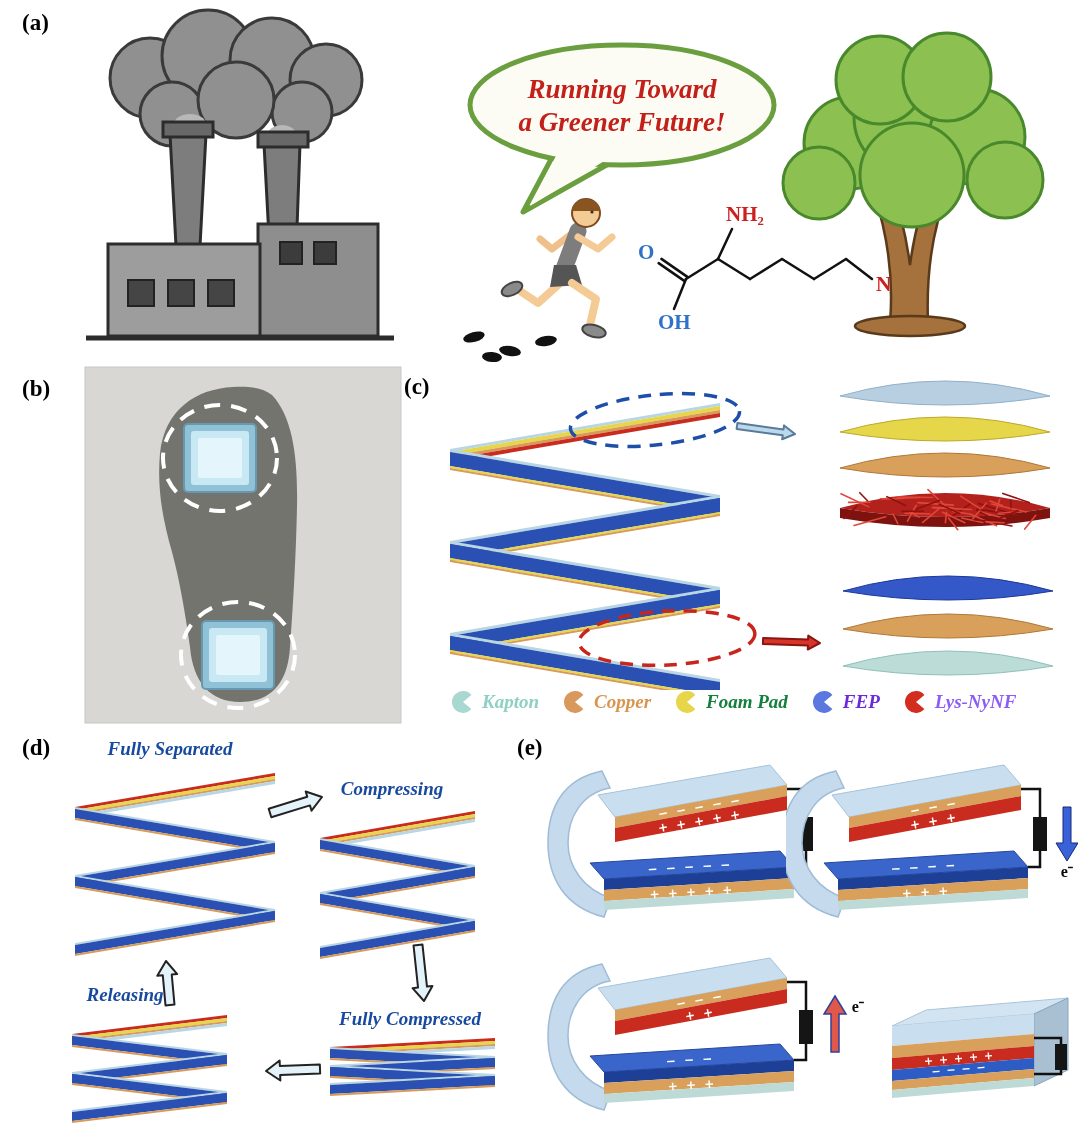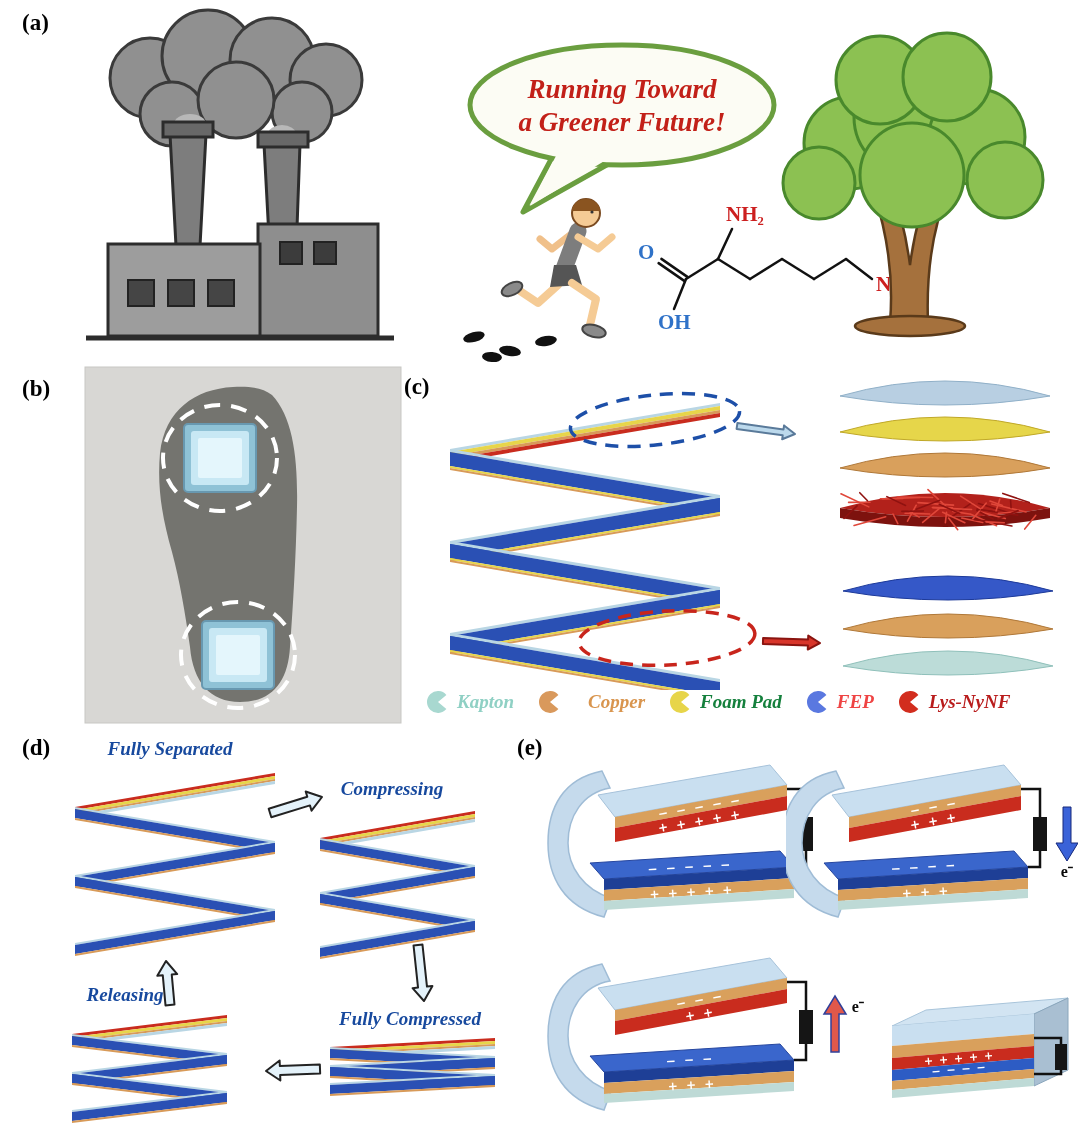"Kapton" .legend { left: 426px -> 451px }
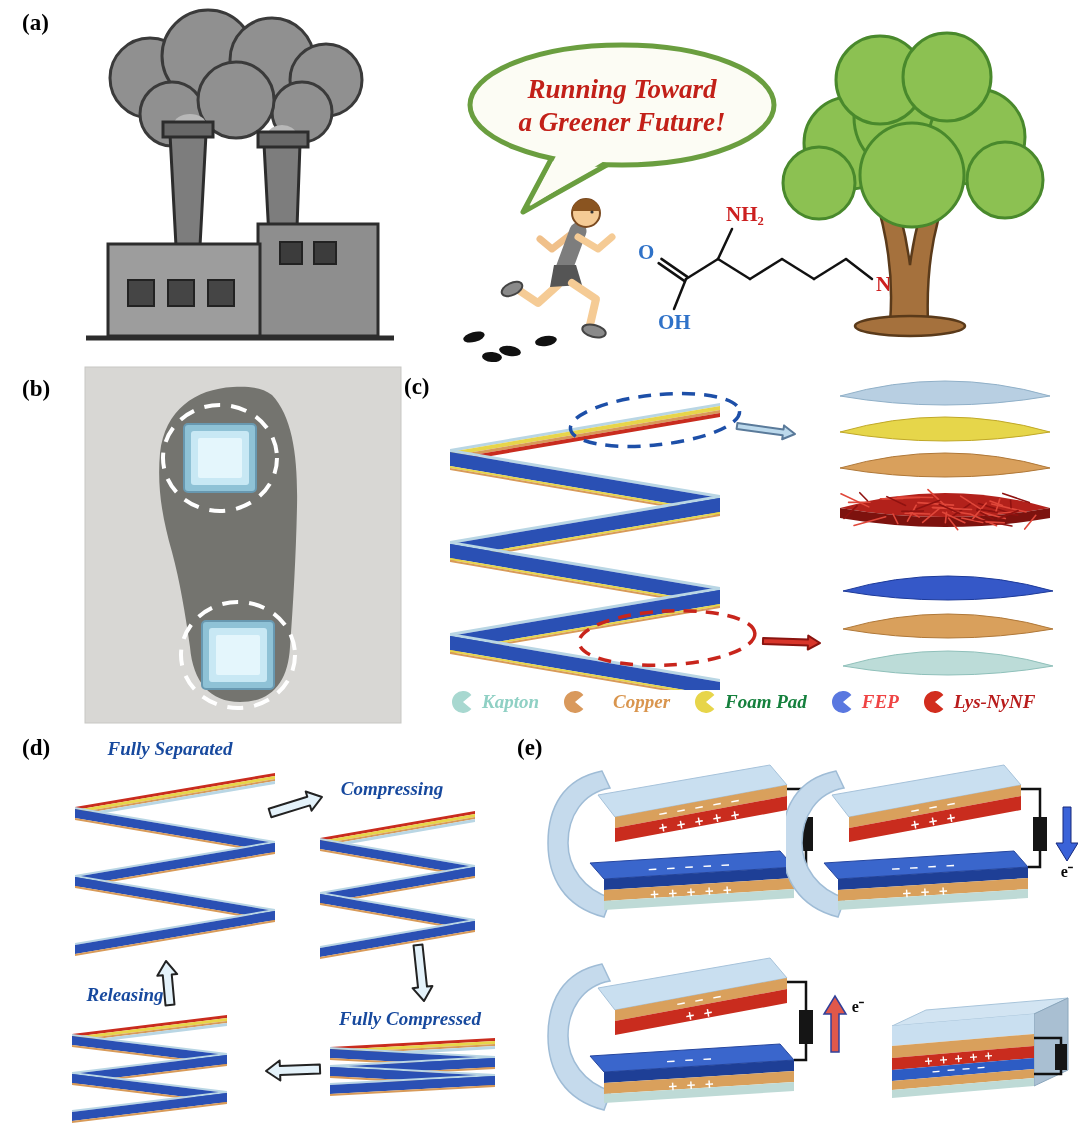"Copper" span { margin-left: 19px -> none }
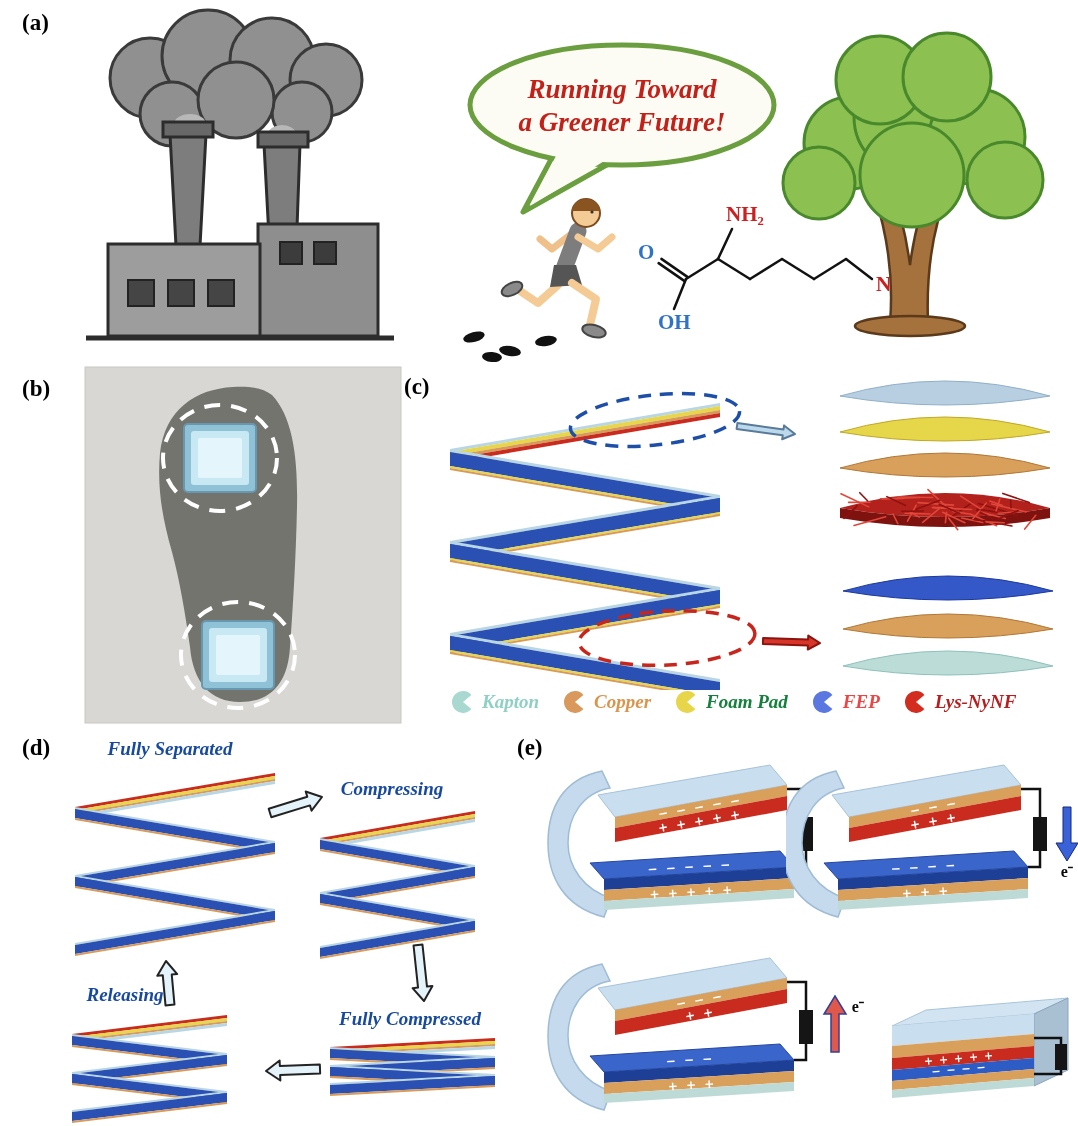"FEP" span { color: #ef4444 -> #6d28d9 }
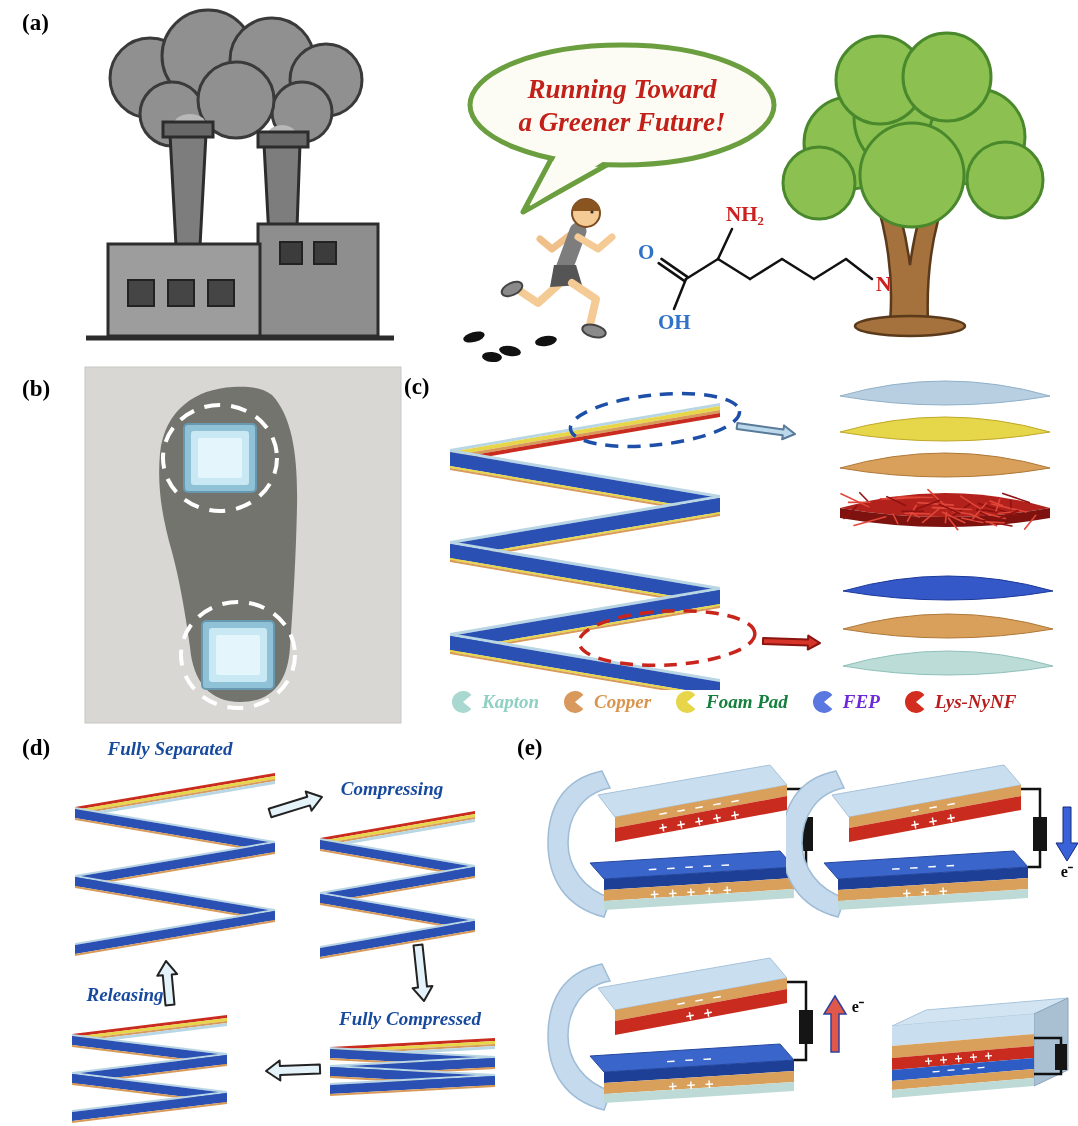"Lys-NyNF" span { color: #b91c1c -> #8b5cf6 }
